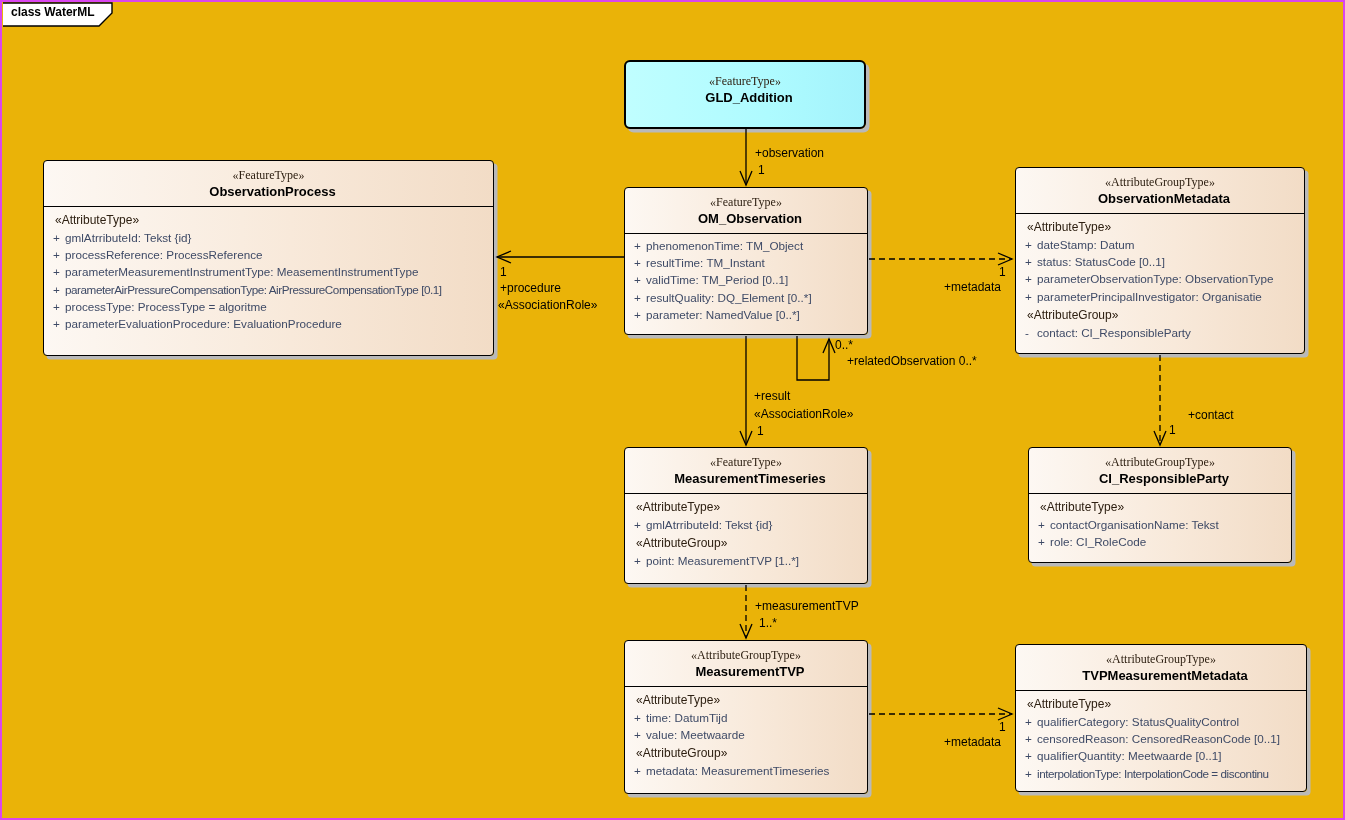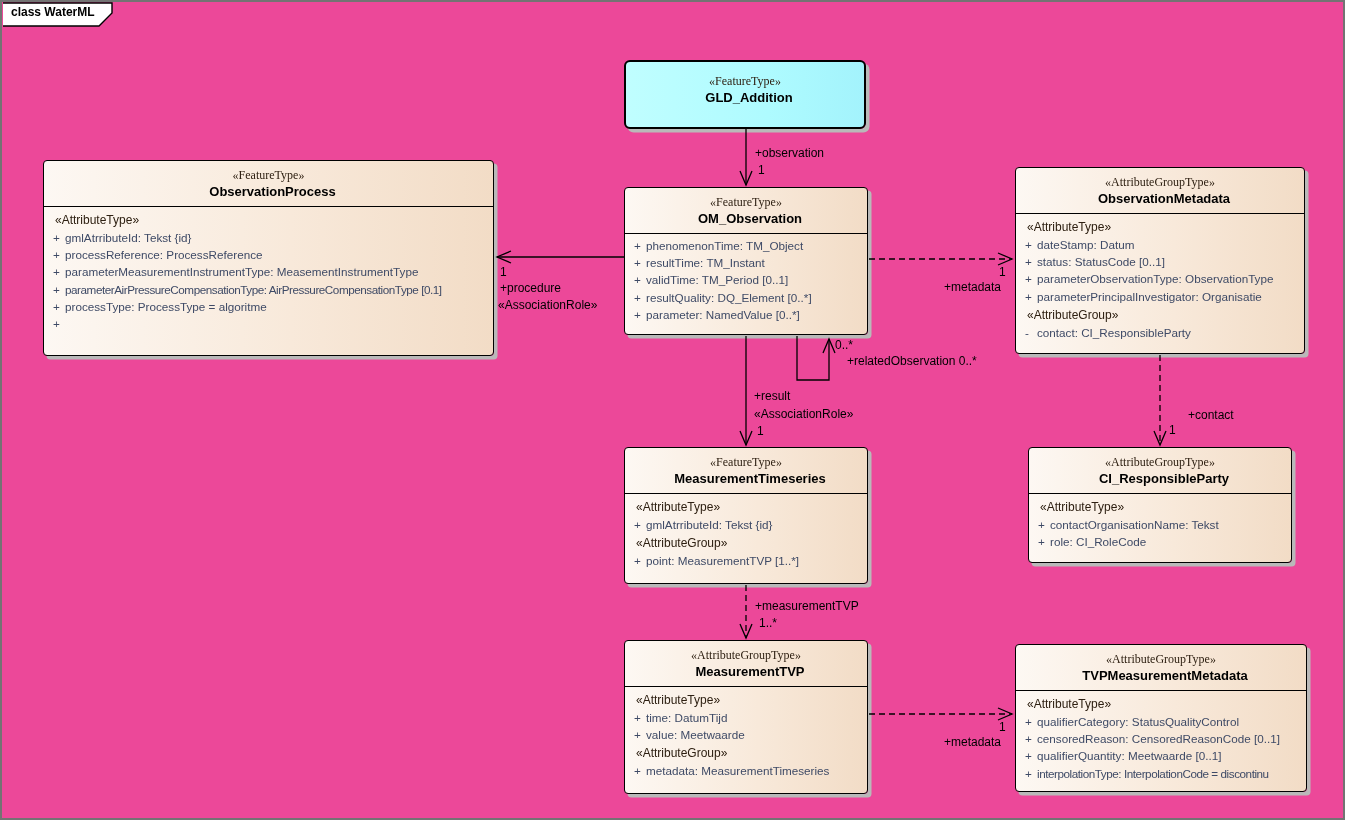"class WaterML" #canvas { background: #ec4899 -> #eab308; border: 2px solid #737373 -> 2px solid #d946ef }
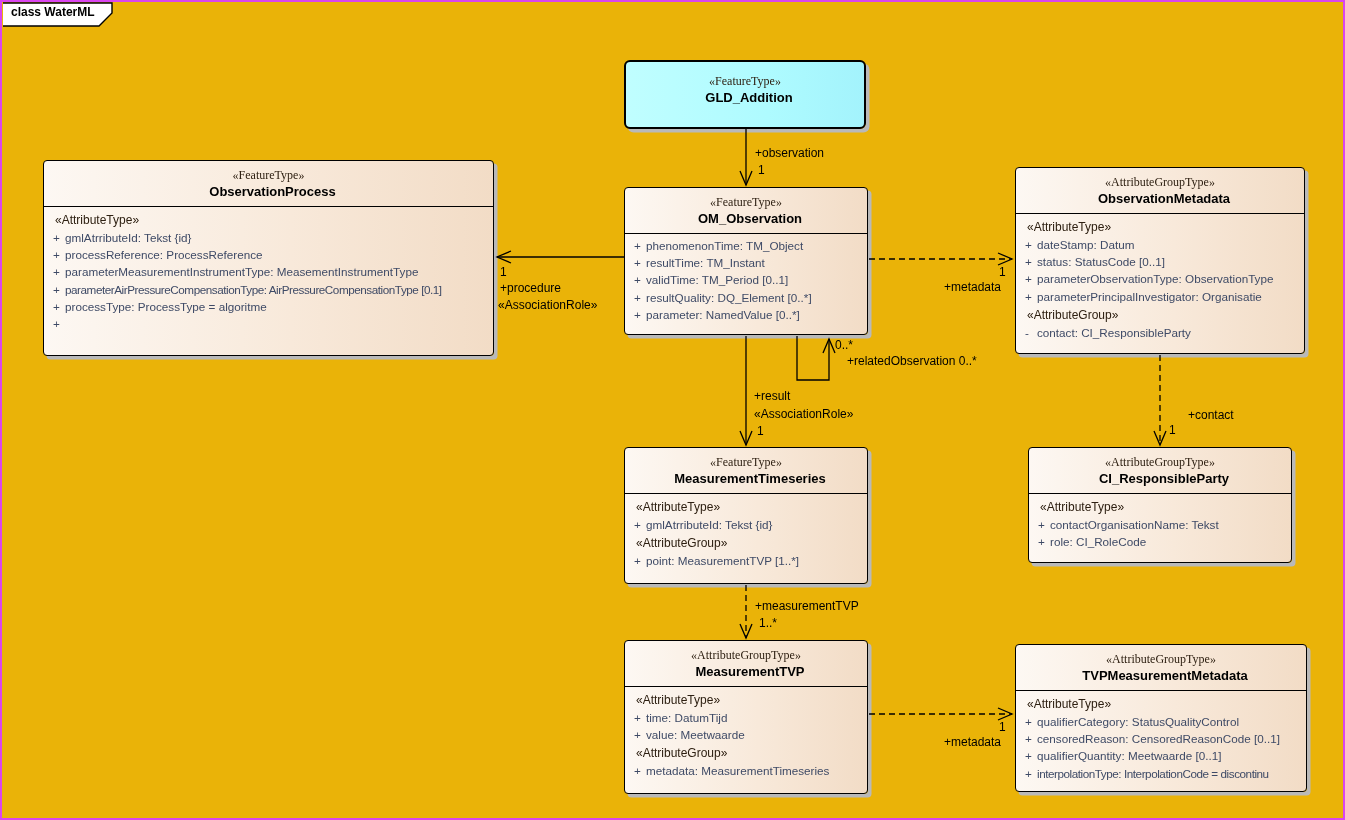"parameterEvaluationProcedure:" span.atext { html: none -> <span>parameterEvaluationProcedure: EvaluationProcedure</span> }
